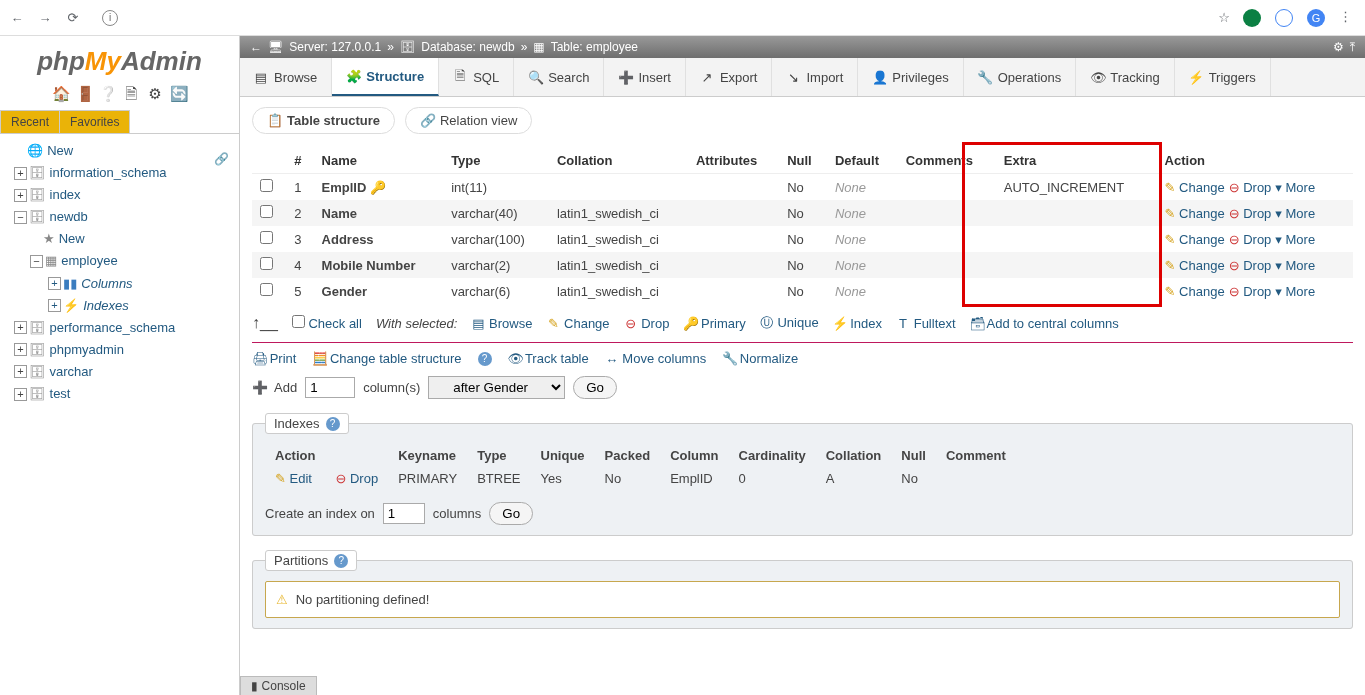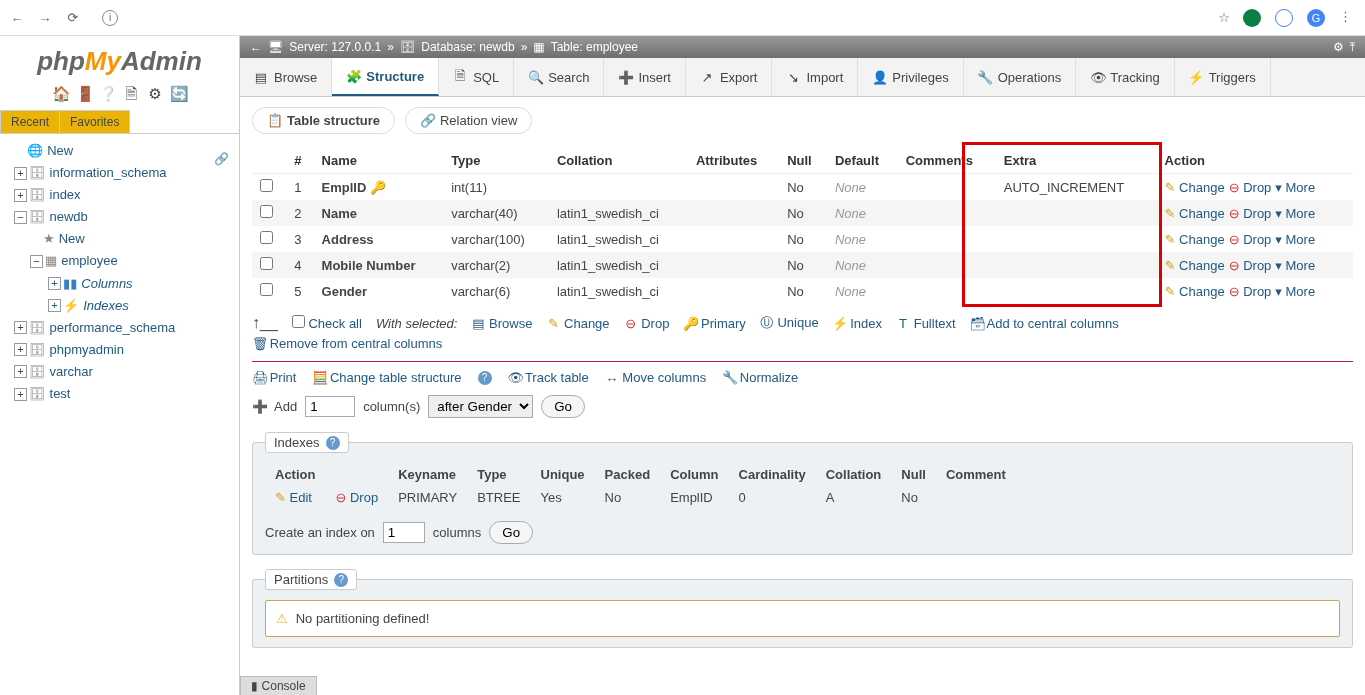"🗑 Remove from central columns" div { html: <div><a><span>🗑</span> <span>Remove from central columns</span></a></div> -> none }
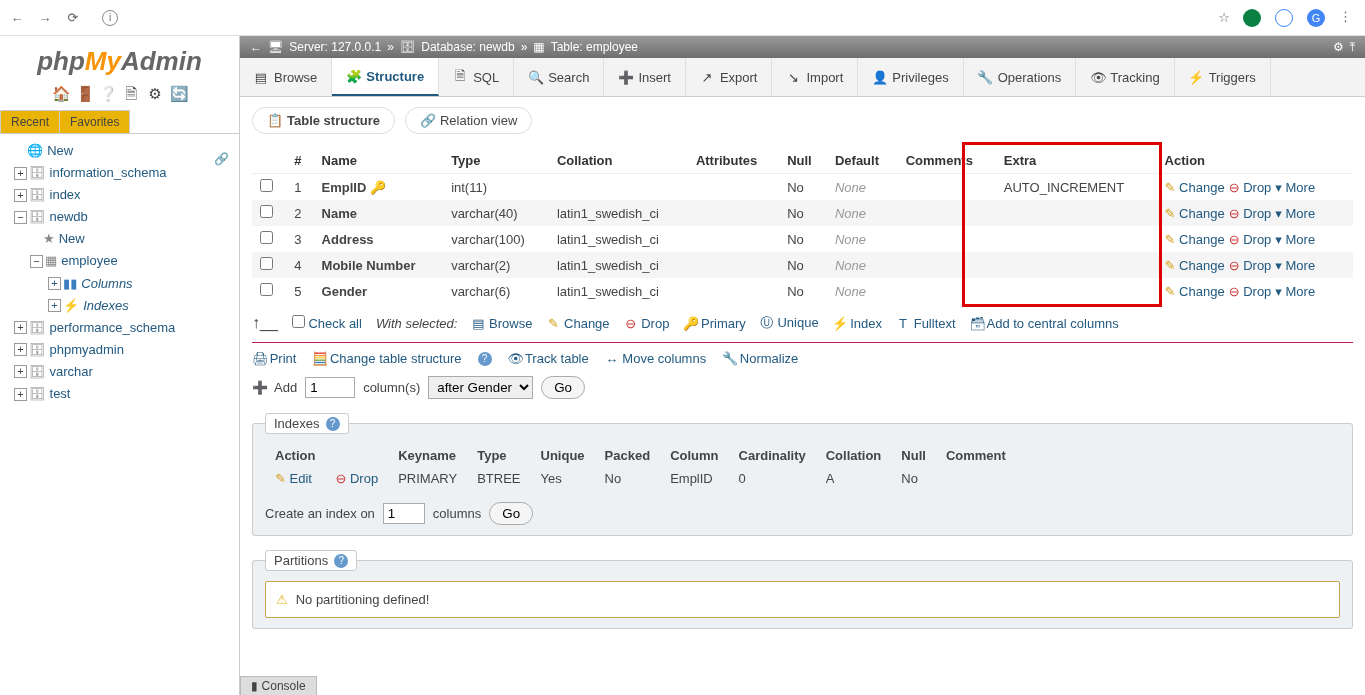"after Gender" .add-row select { padding: 2px 4px -> 2px 20px }
